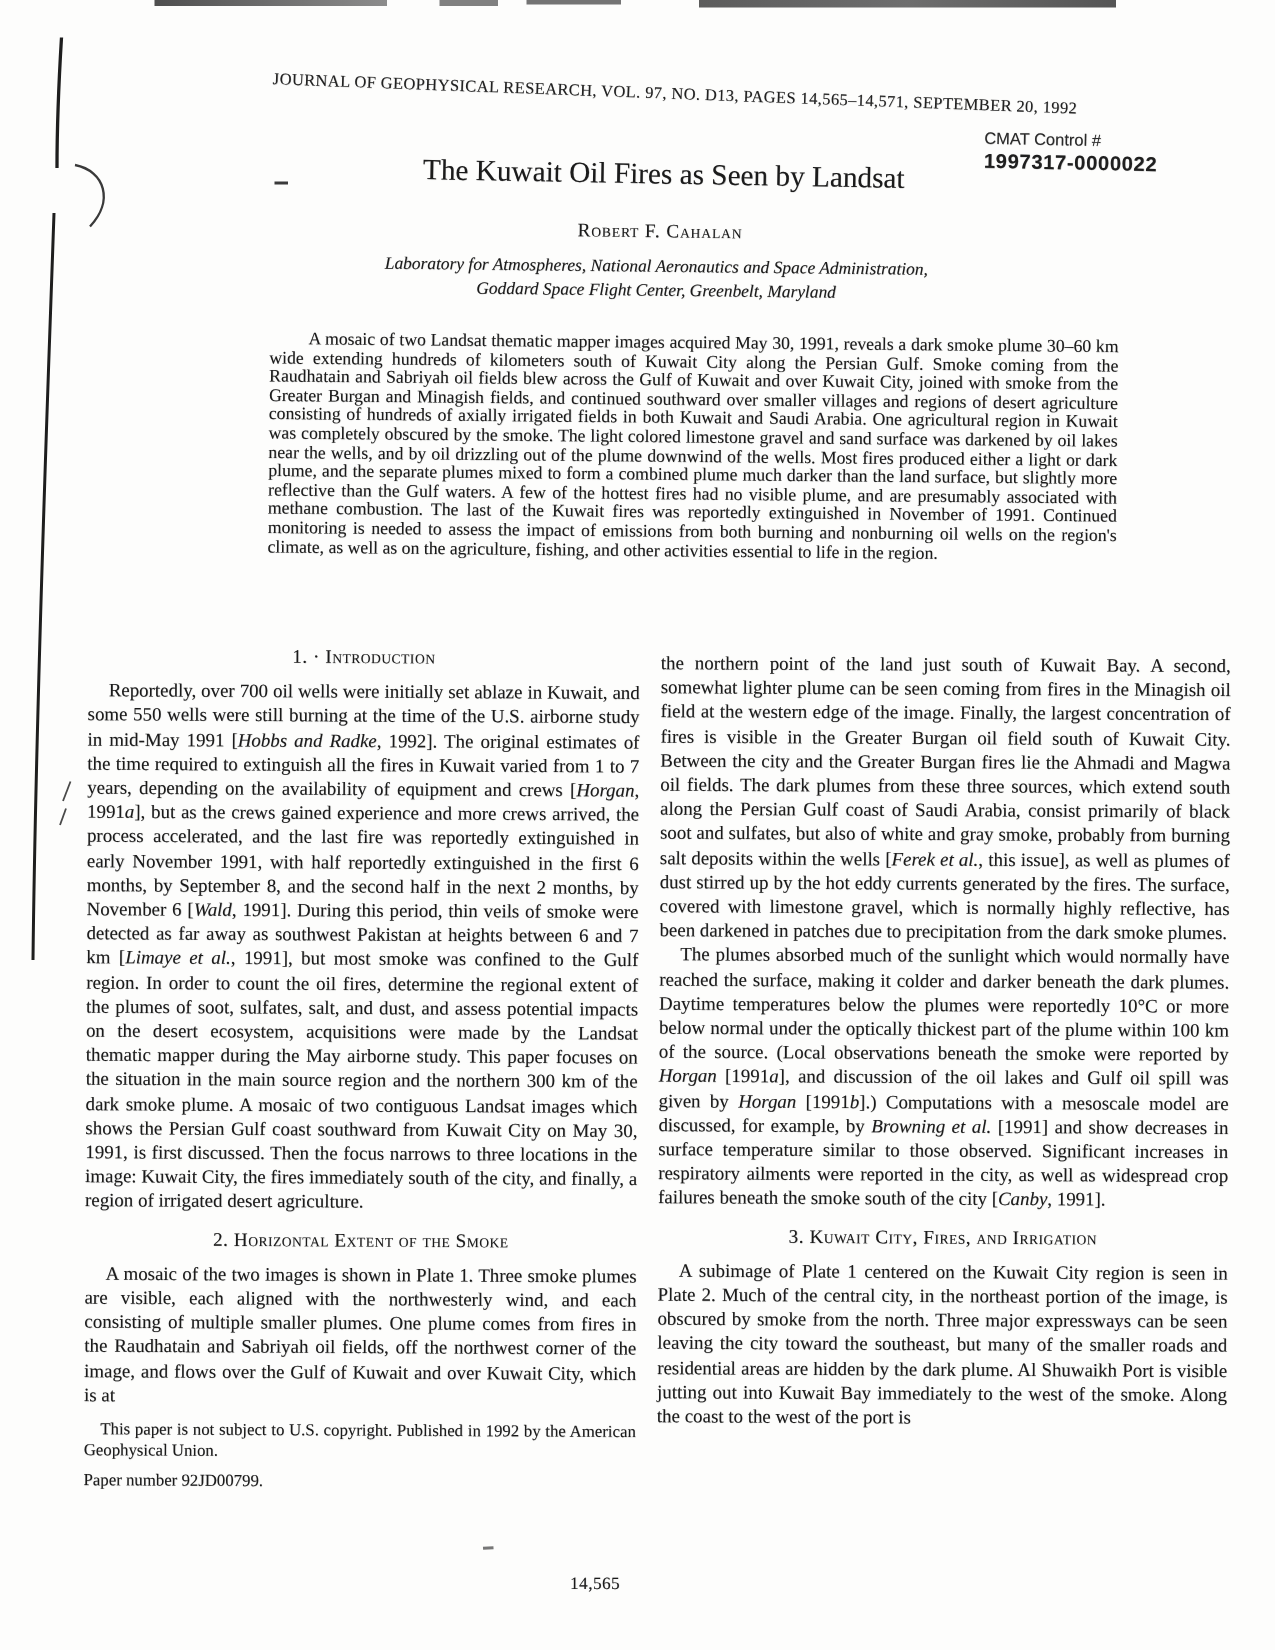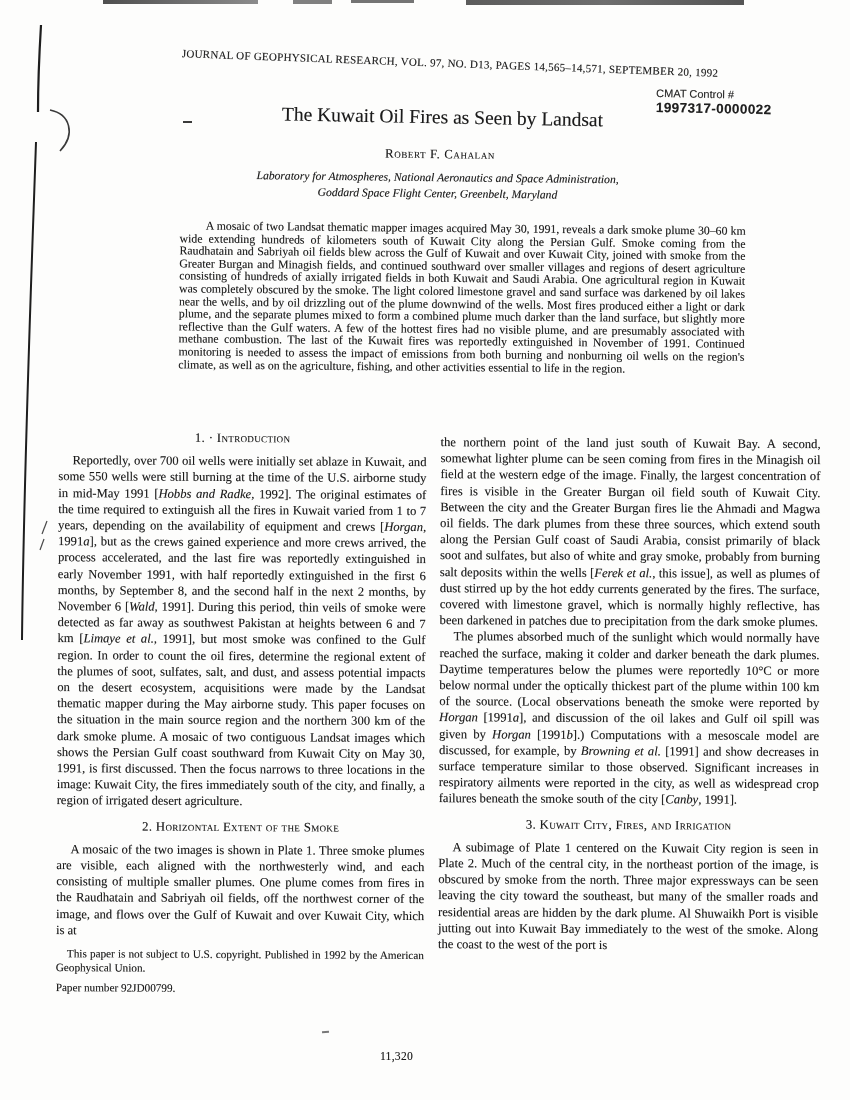"11,320" div.pagenum { text: 11,320 -> 14,565 }
